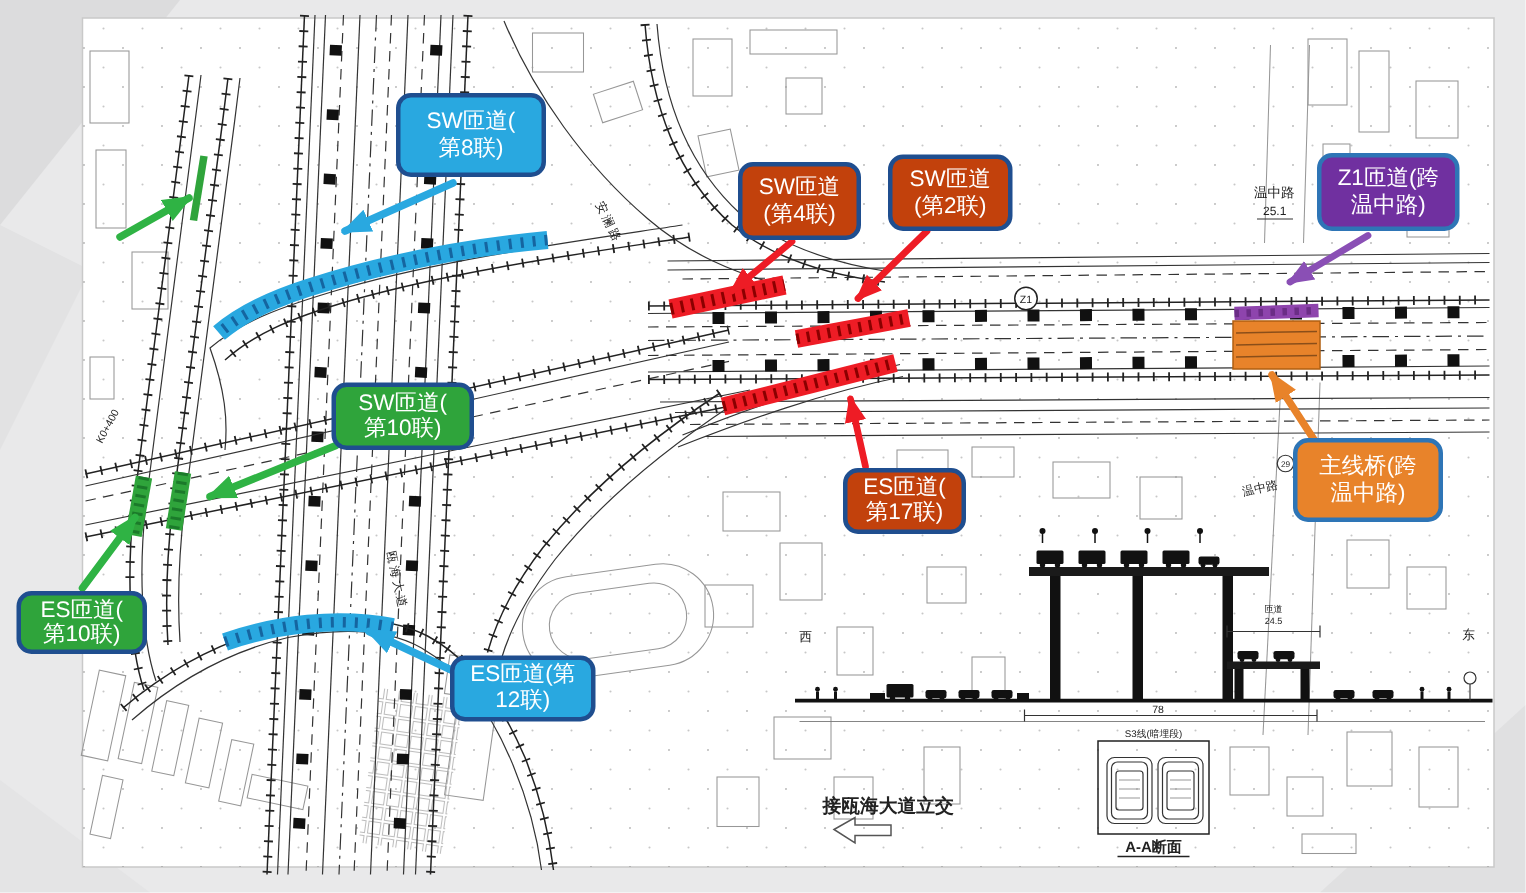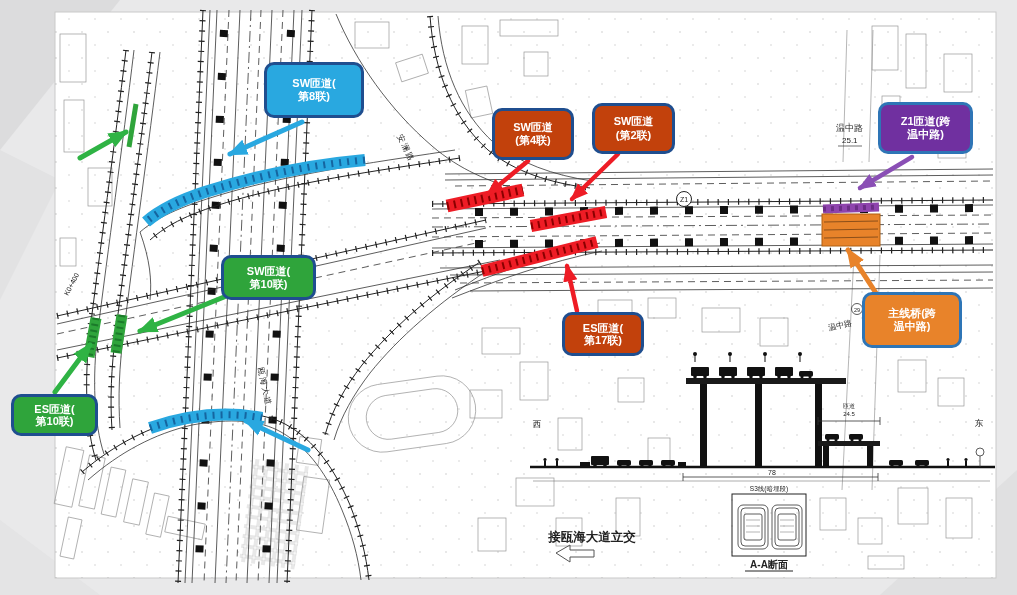"SW匝道(" .callout { font-size: 11px -> 15px; font-weight: bold -> normal }
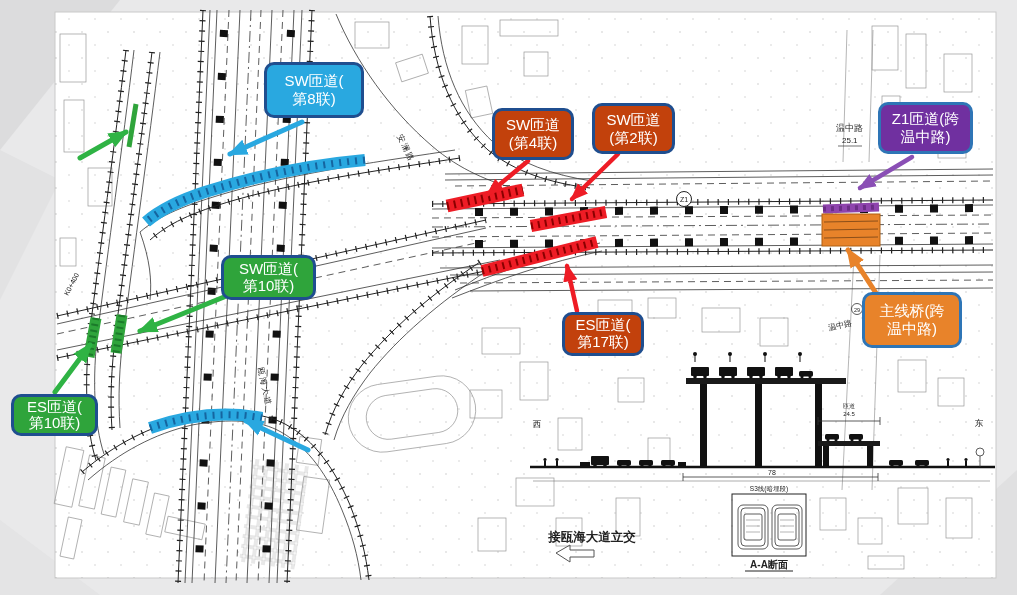"ES匝道(第" div.callout { html: none -> <div>ES匝道(第 12联)</div> }
